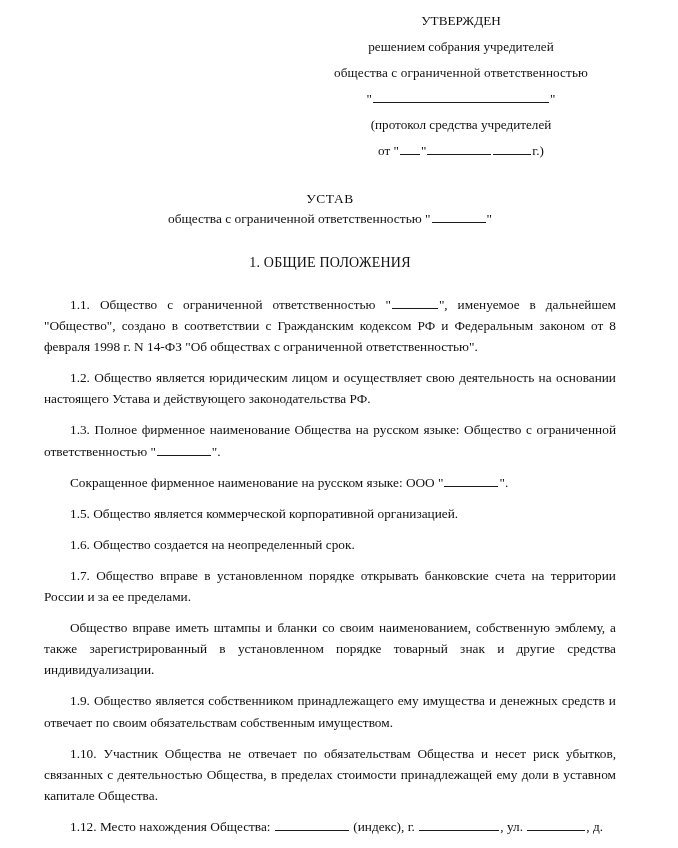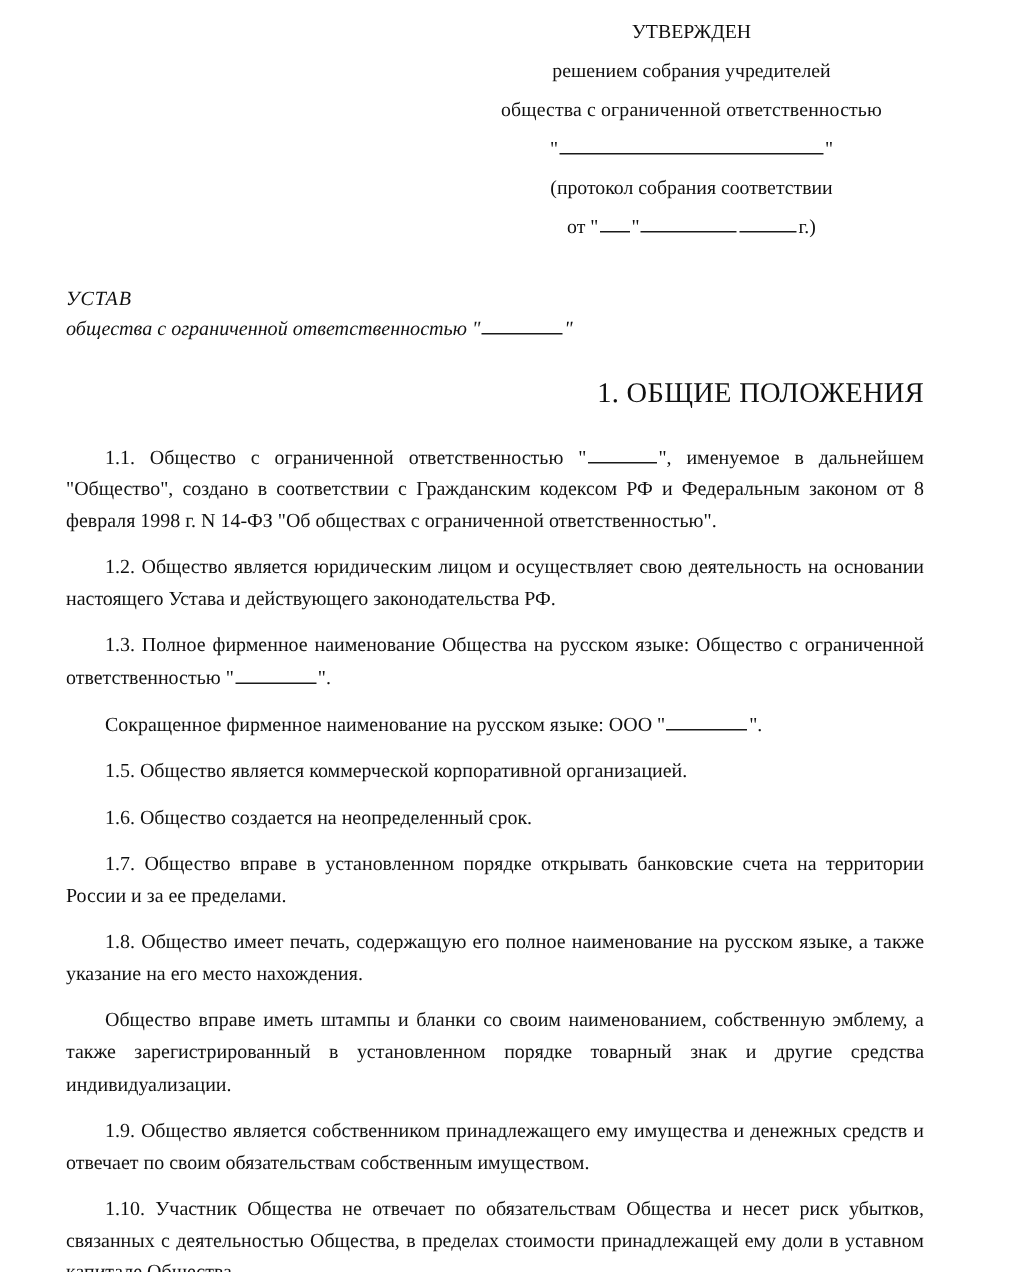"(протокол собрания соответствии" div.approval-line { text: собрания соответствии -> средства учредителей }
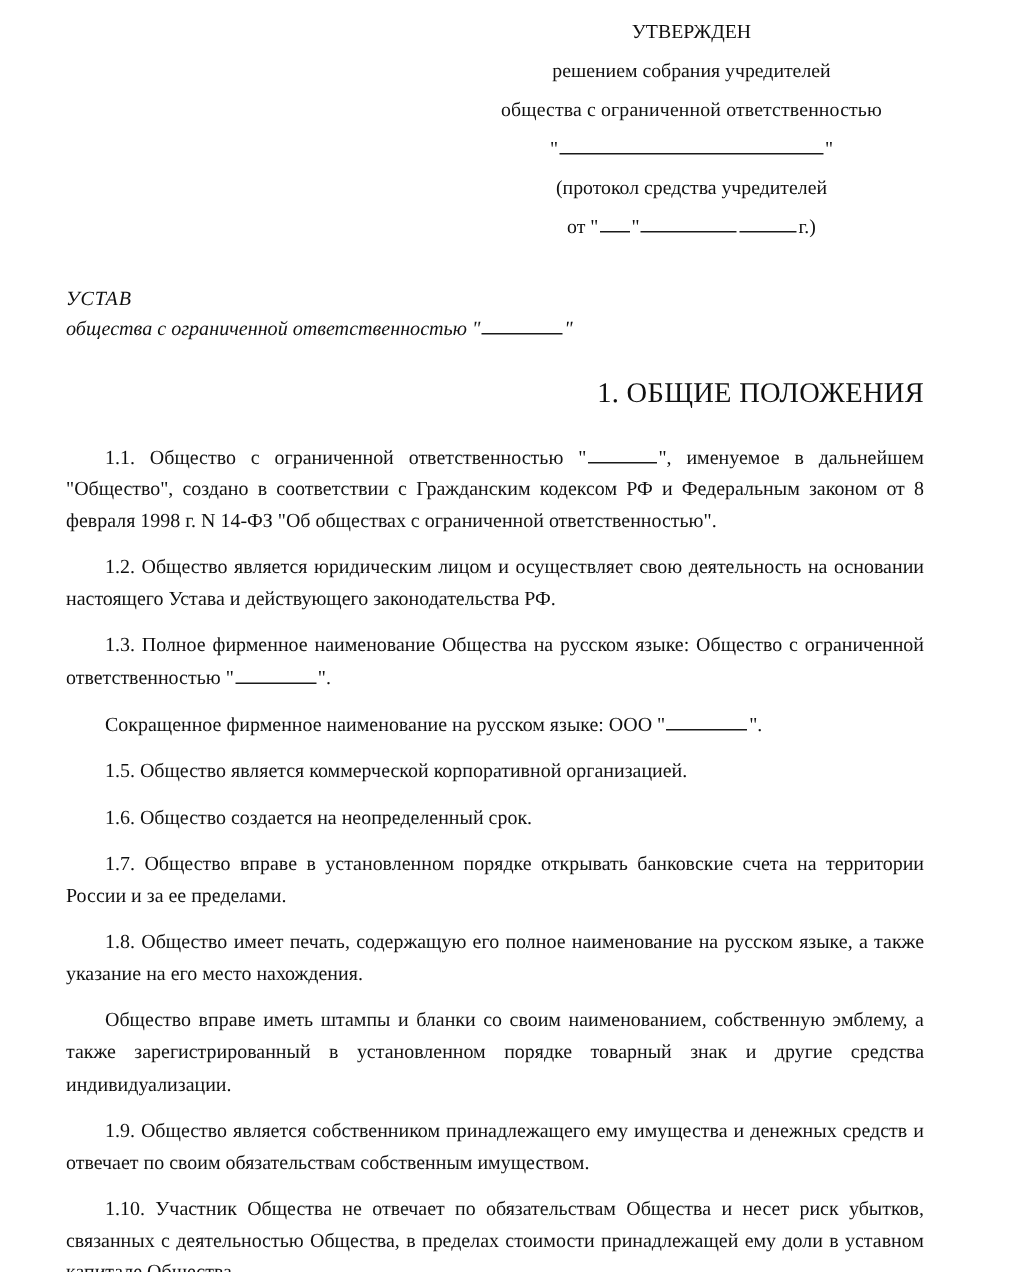"УСТАВ" .doc-title { font-style: italic -> none; text-align: left -> center }
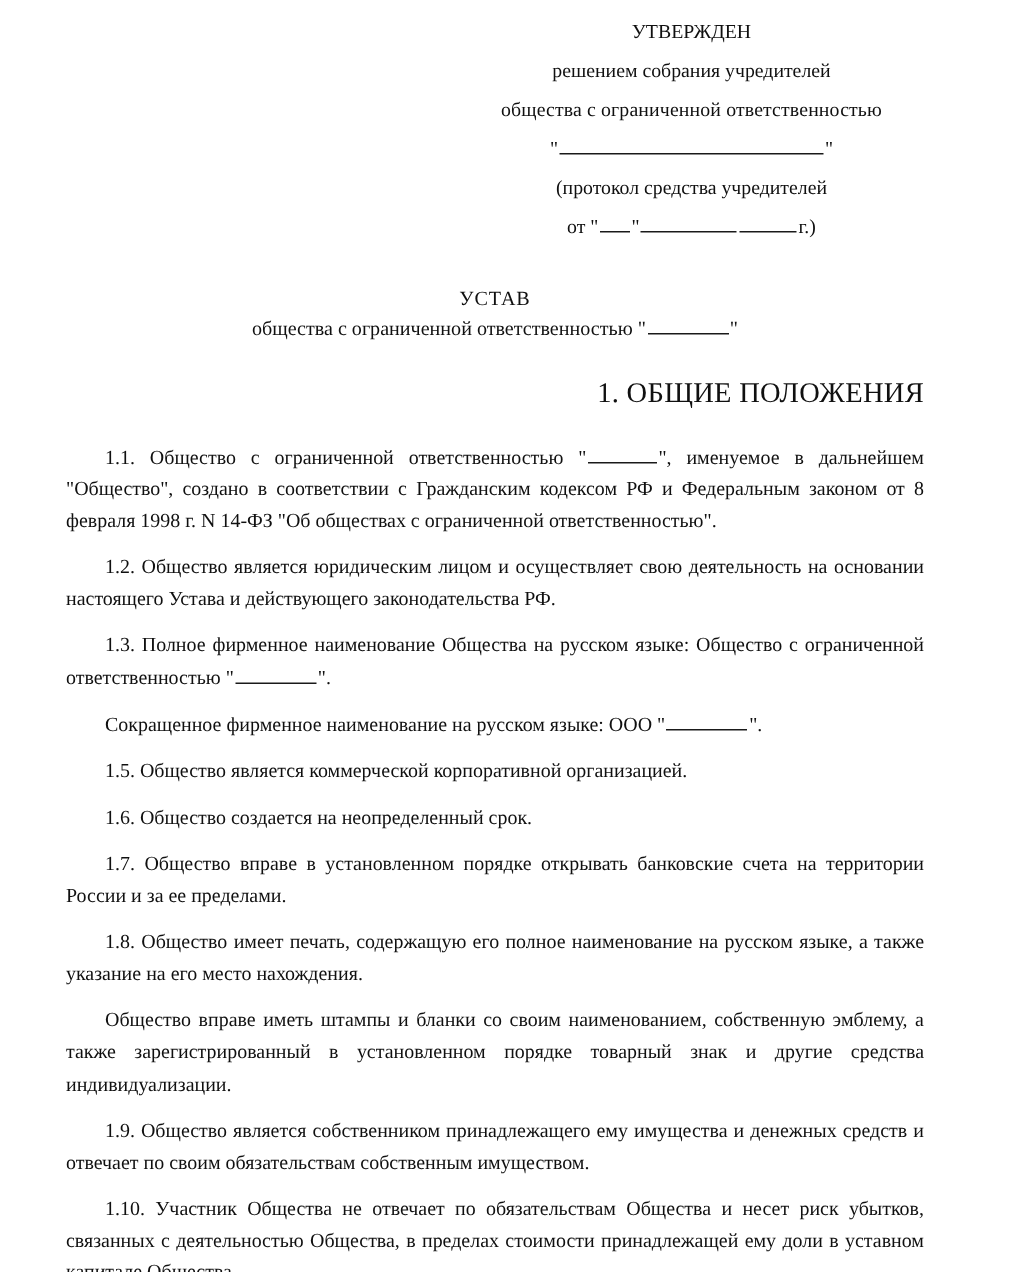"1. ОБЩИЕ ПОЛОЖЕНИЯ" .section-title { font-size: 19px -> 14px; text-align: right -> center }
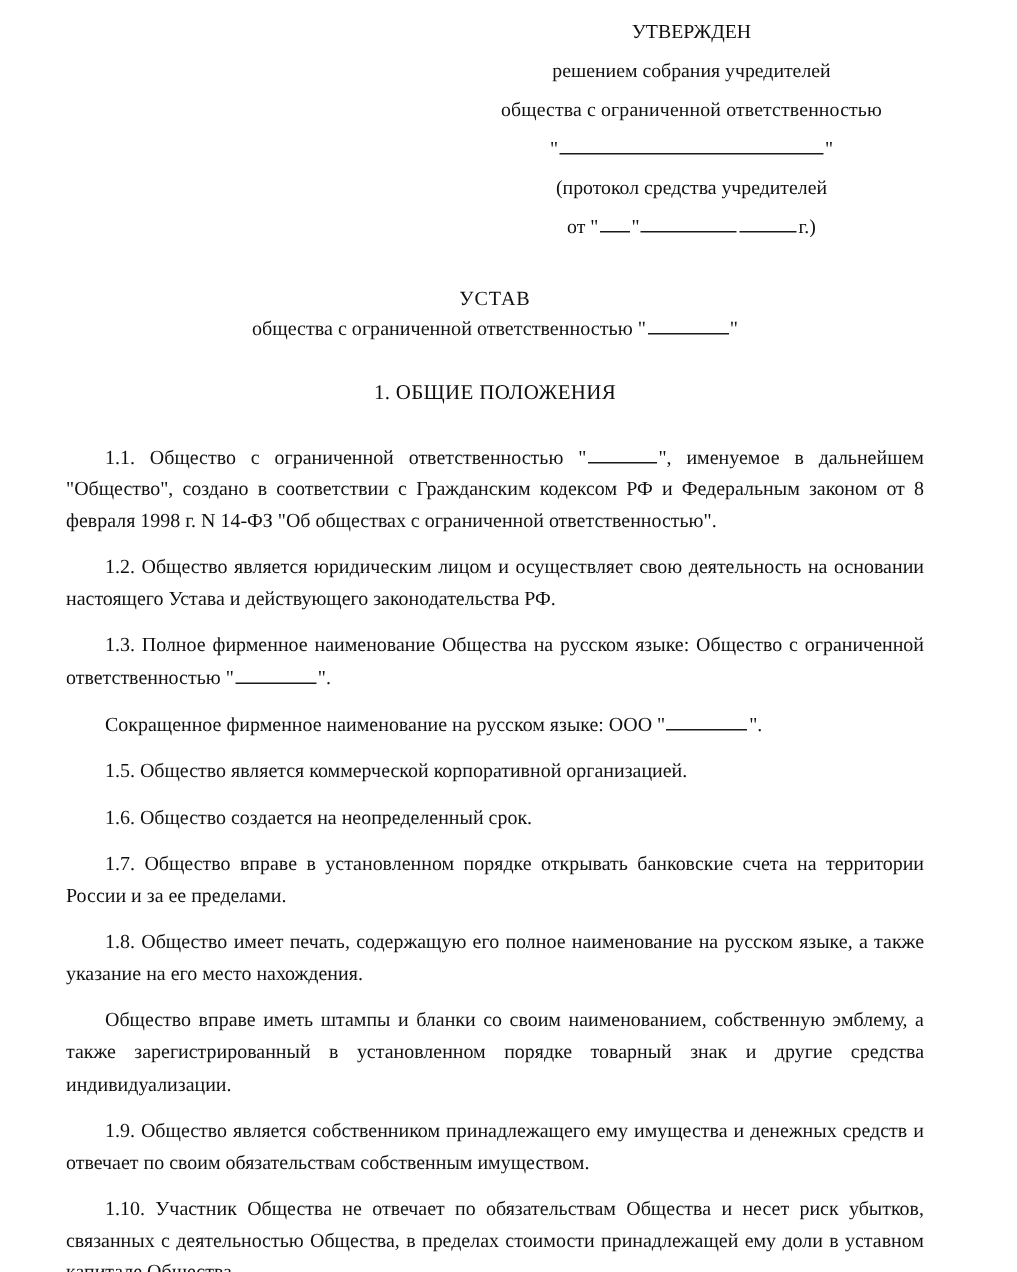"1.8. Общество имеет печать, содержащую" p.clause { html: <p>1.8. Общество имеет печать, содержащую его полное наименование на русском языке, а также указание на его место нахождения.</p> -> none }
